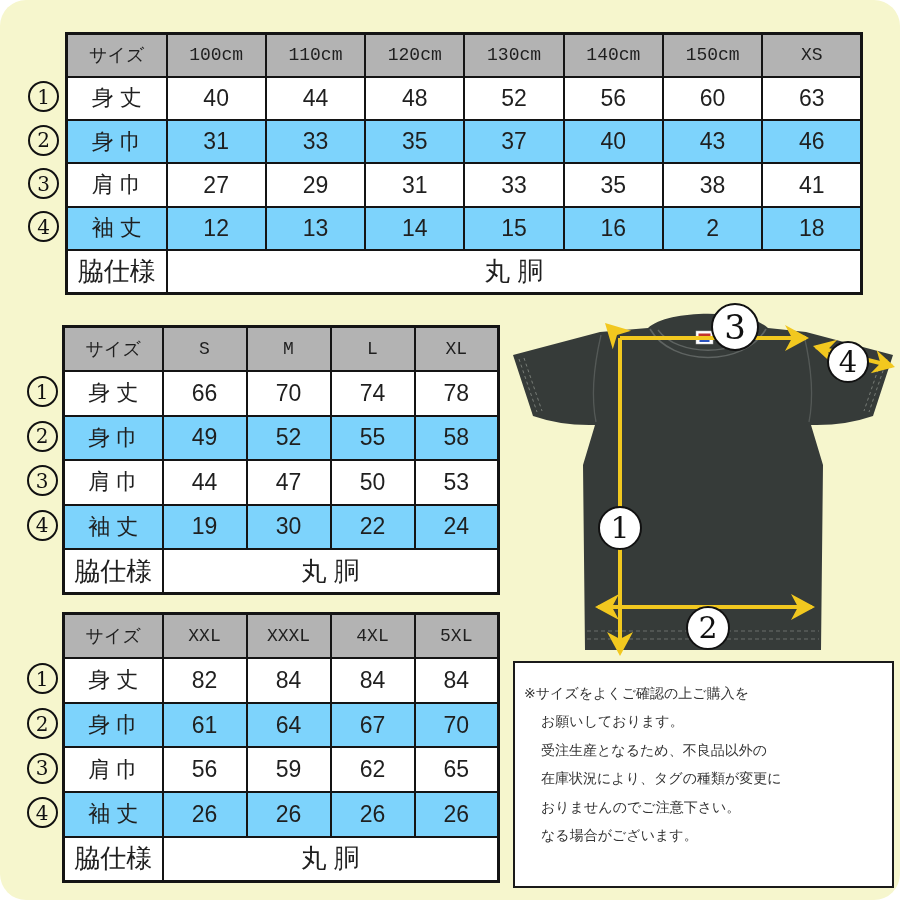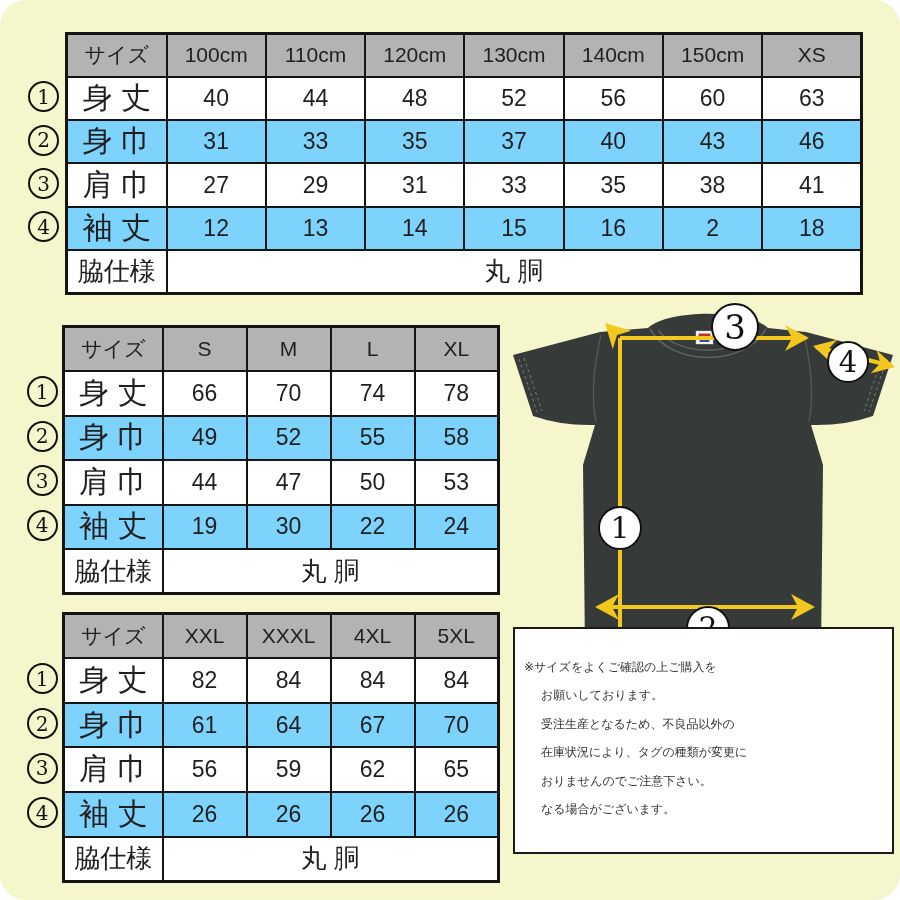"サイズ" thead th { font-family: none -> Liberation Mono, monospace; font-size: 21px -> 18px }
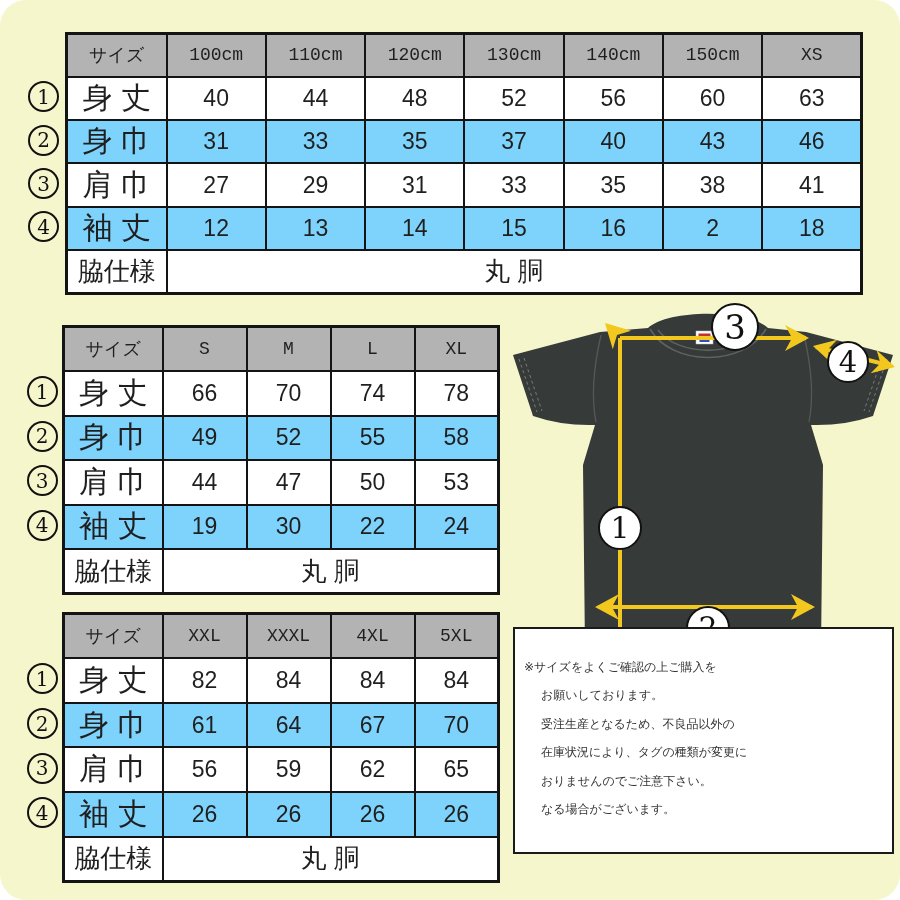"身 丈" td.lbl { font-size: 30px -> 22px }
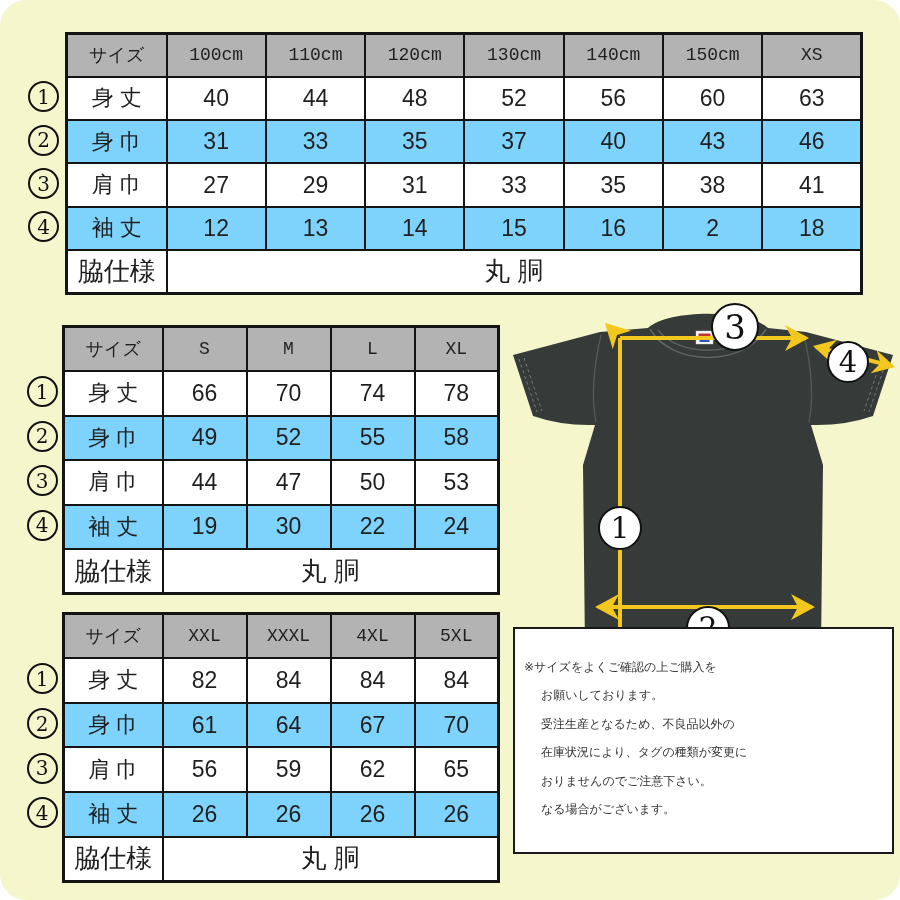"※サイズをよくご確認の上ご購入を" .note { font-size: 12px -> 14px; padding: 24px 6px 6px 9px -> 16px 6px 6px 9px; top: 627px -> 661px }
